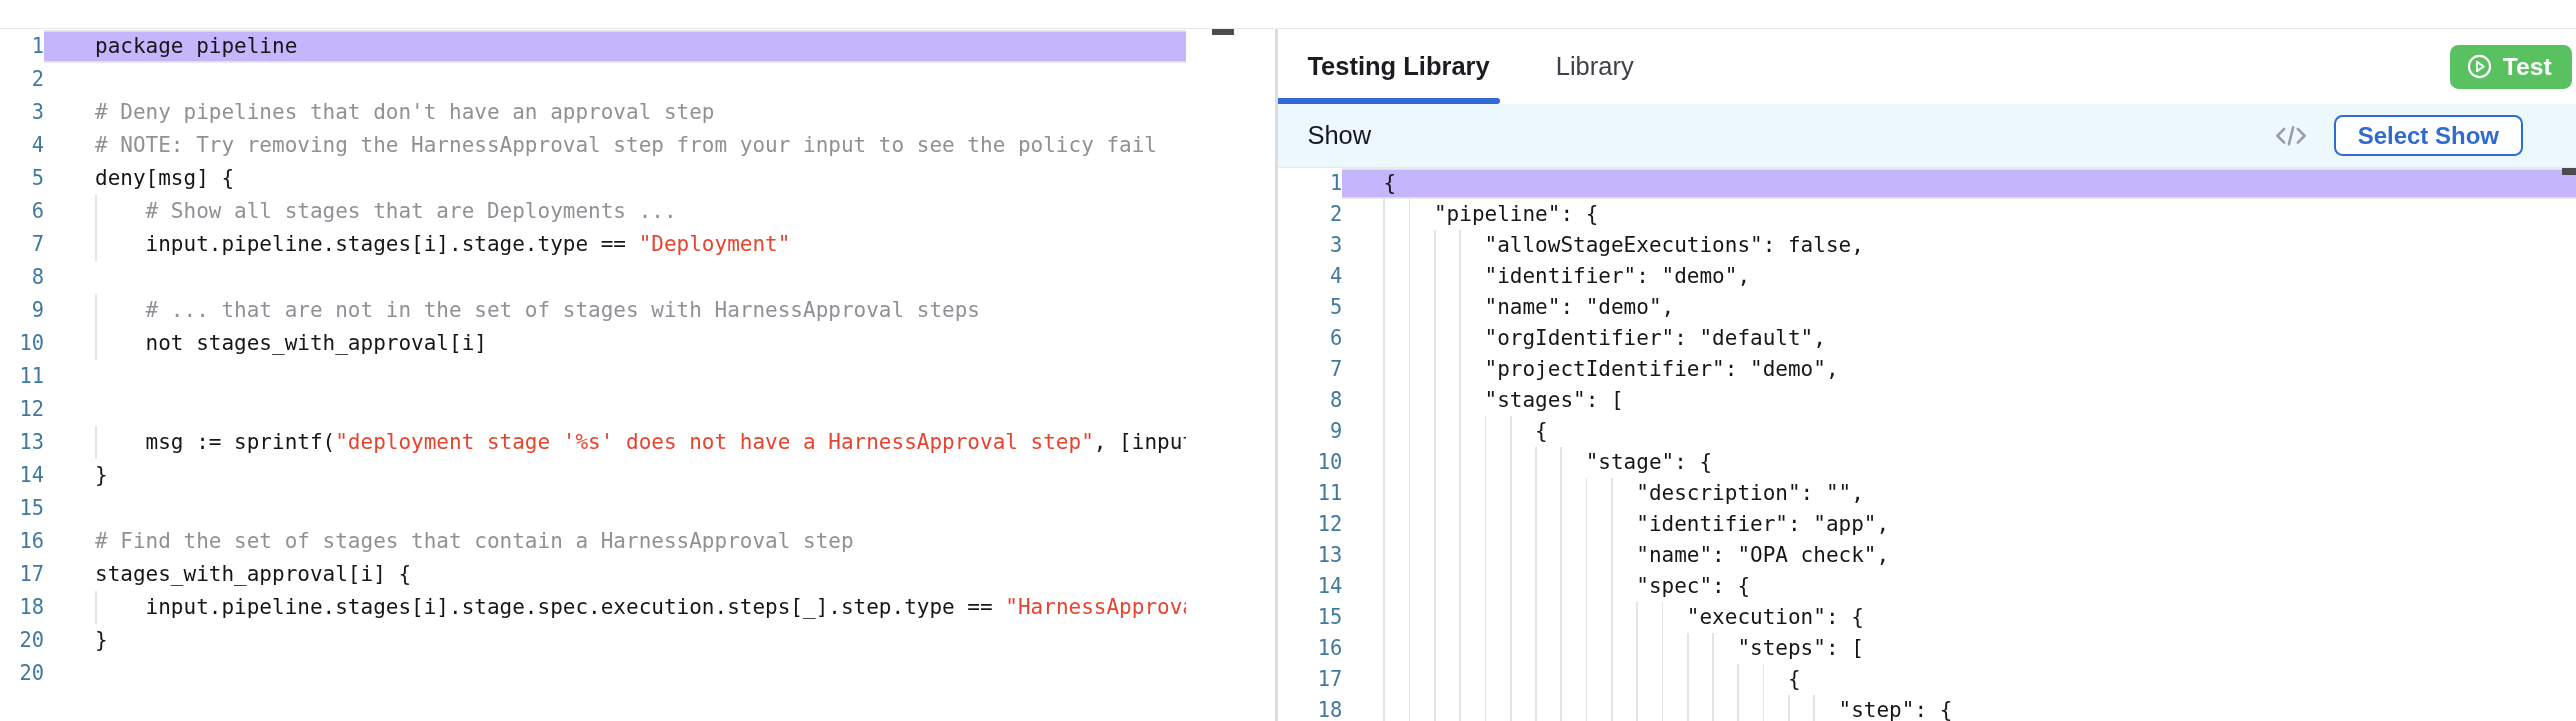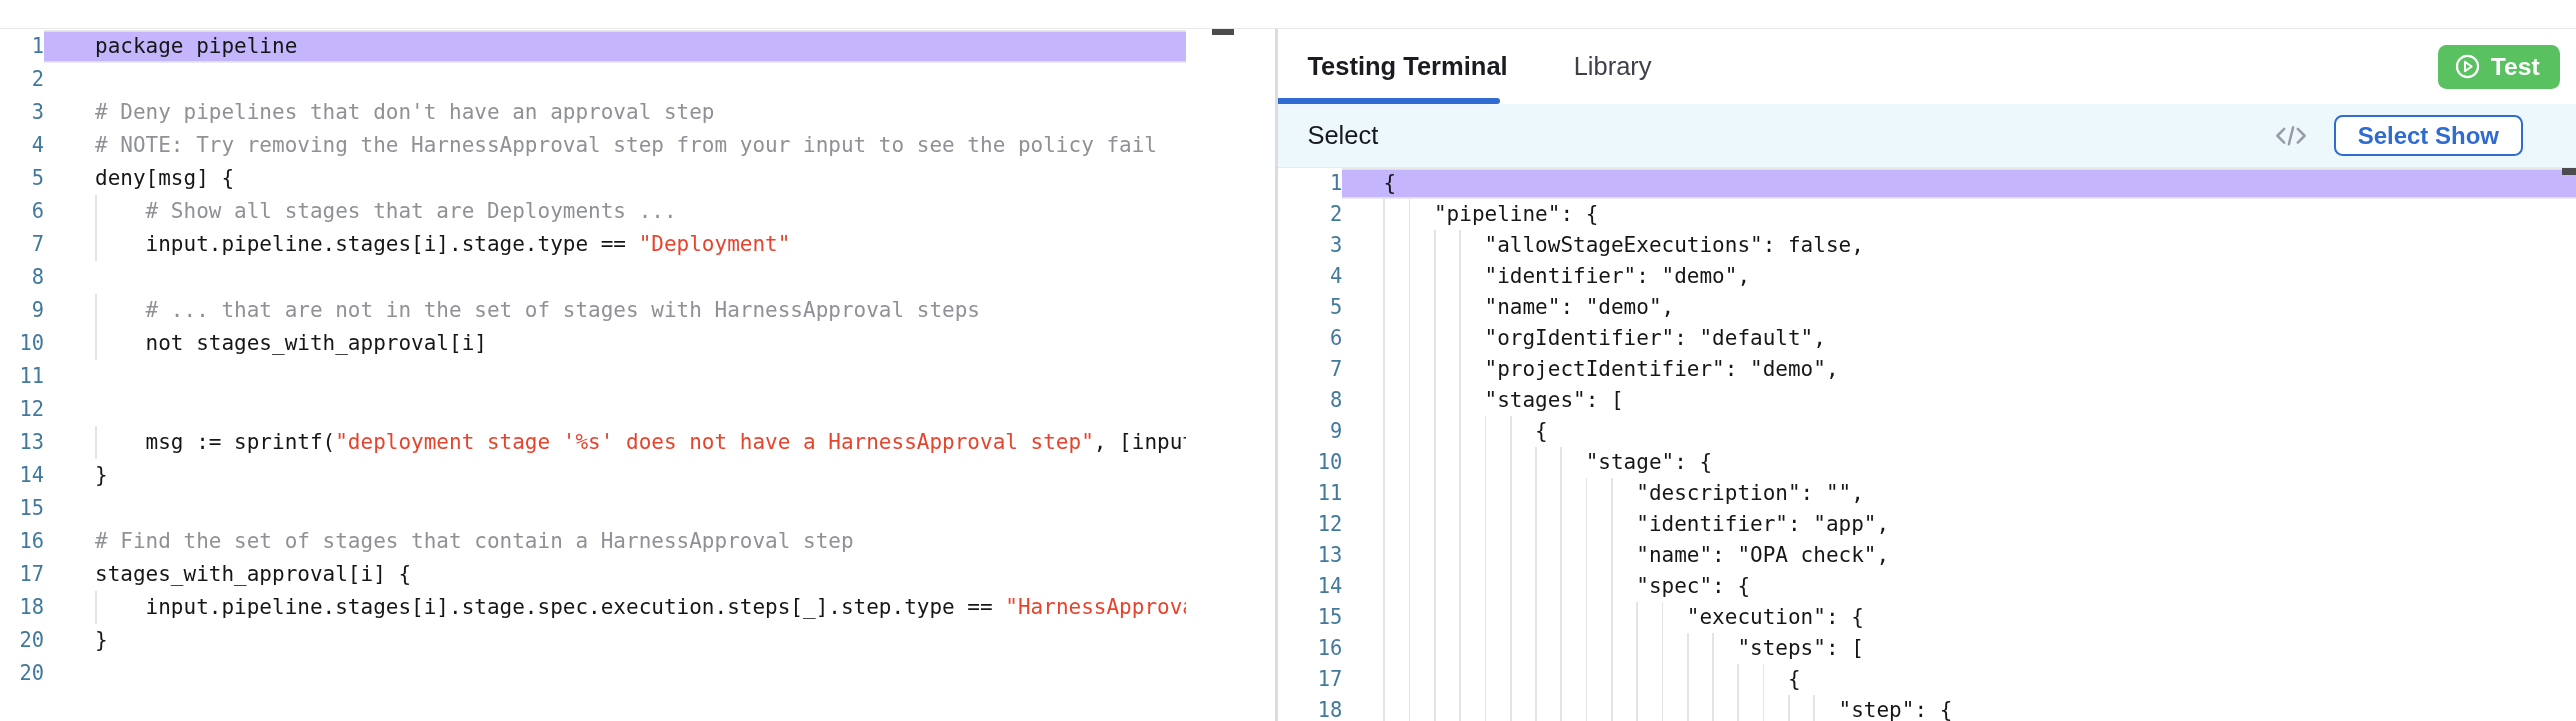"Testing Terminal" div.tab { text: Terminal -> Library }
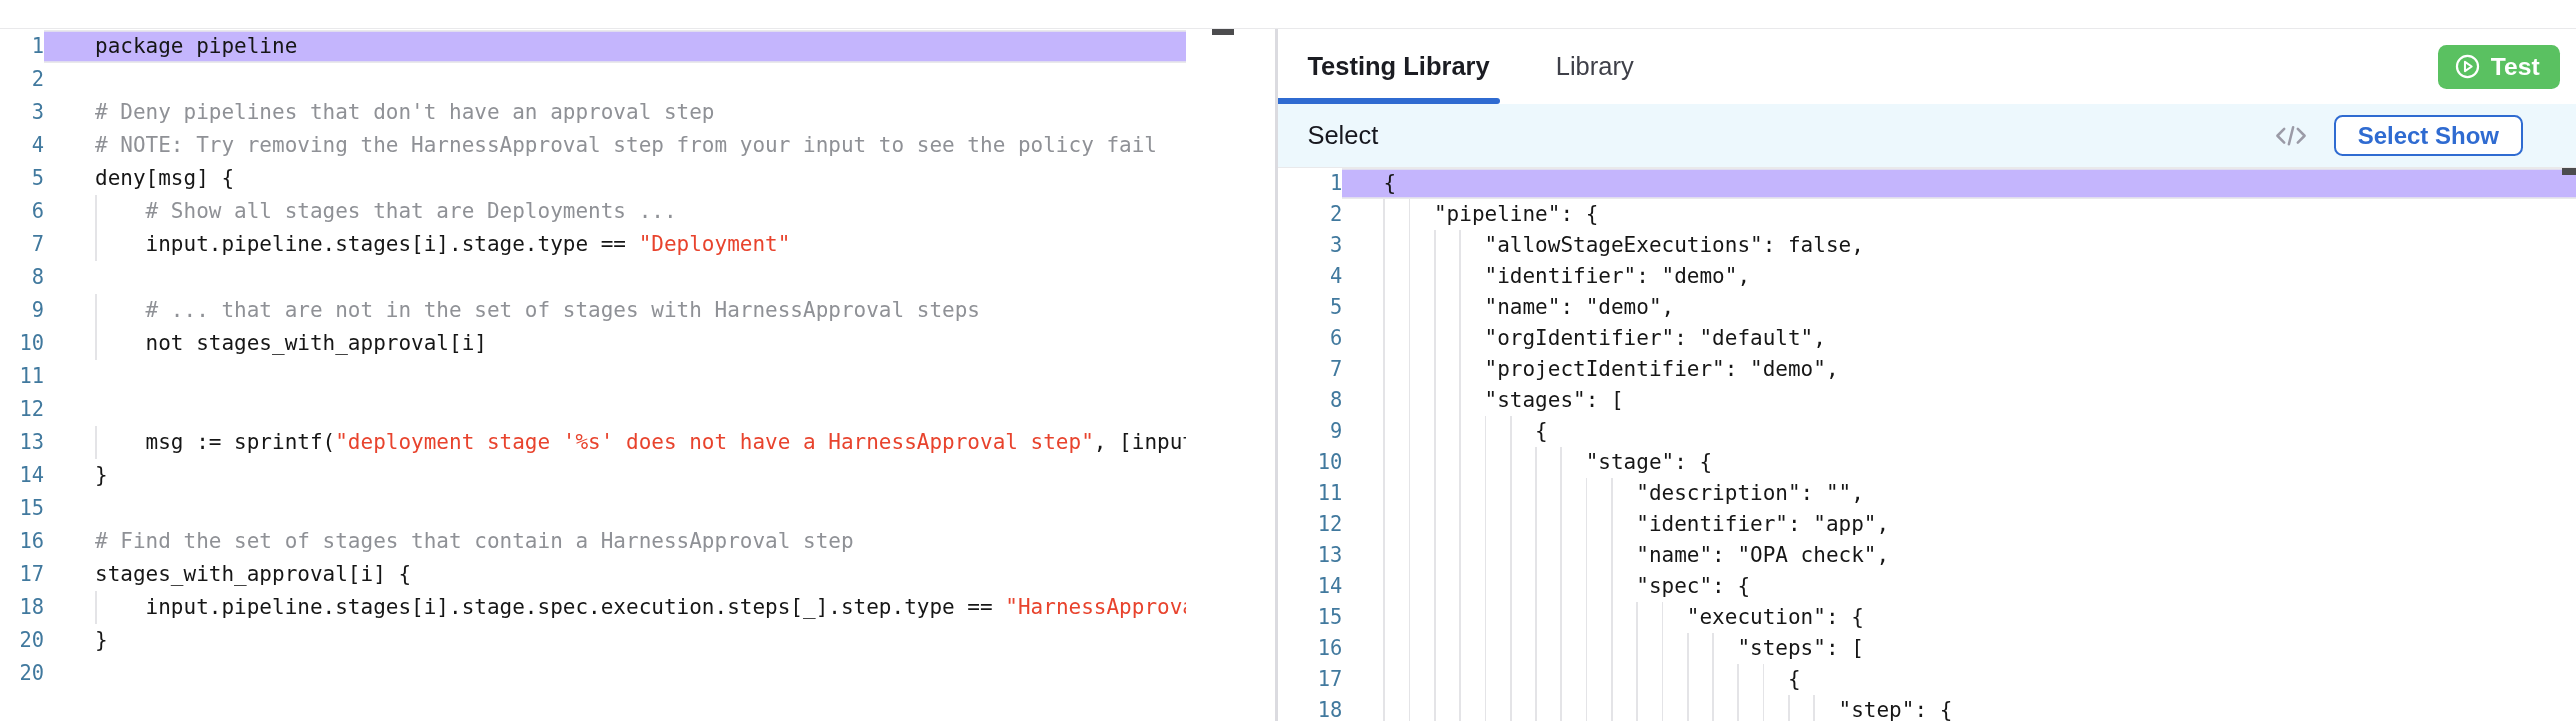"Test" .test-btn { right: 16px -> 4px }
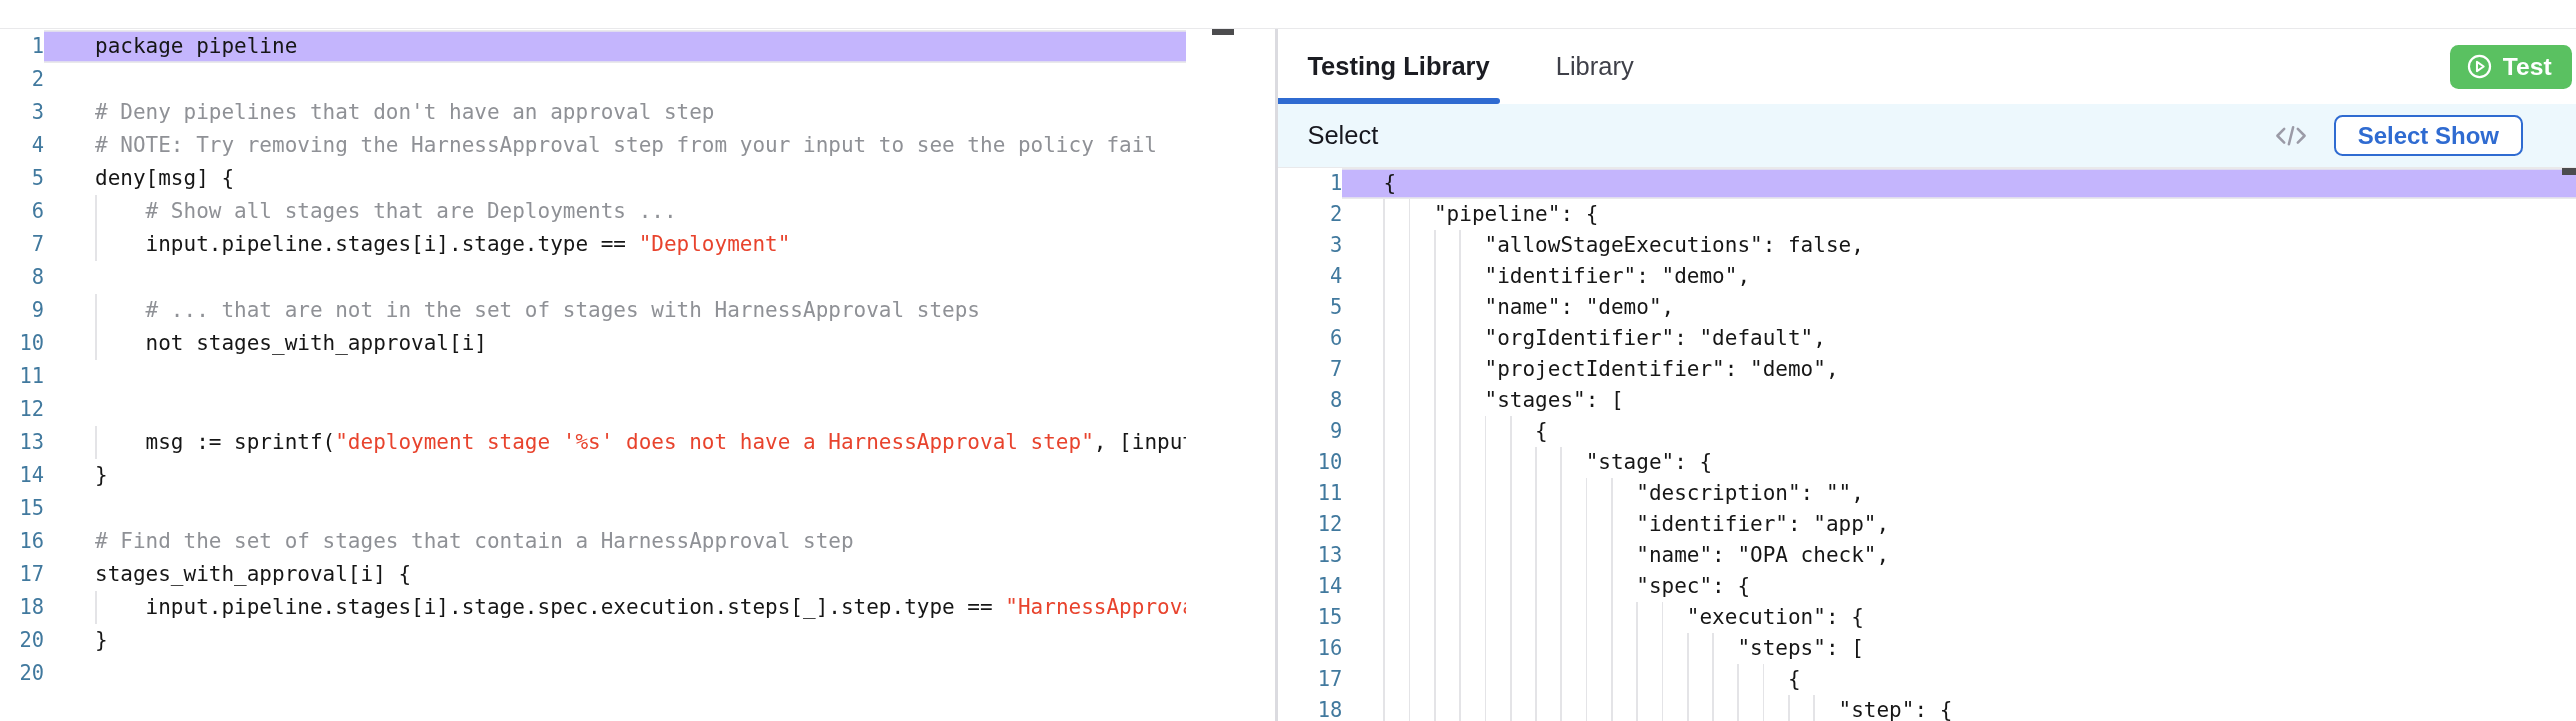"Select" span.input-title { text: Select -> Show }
